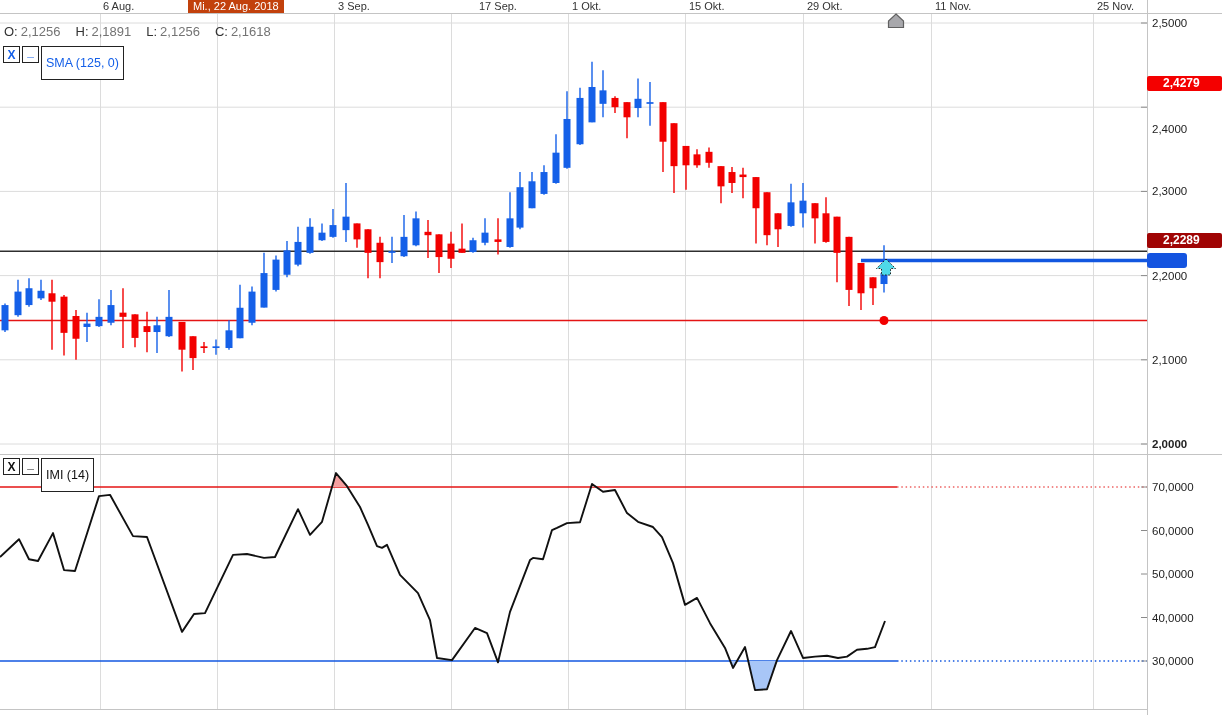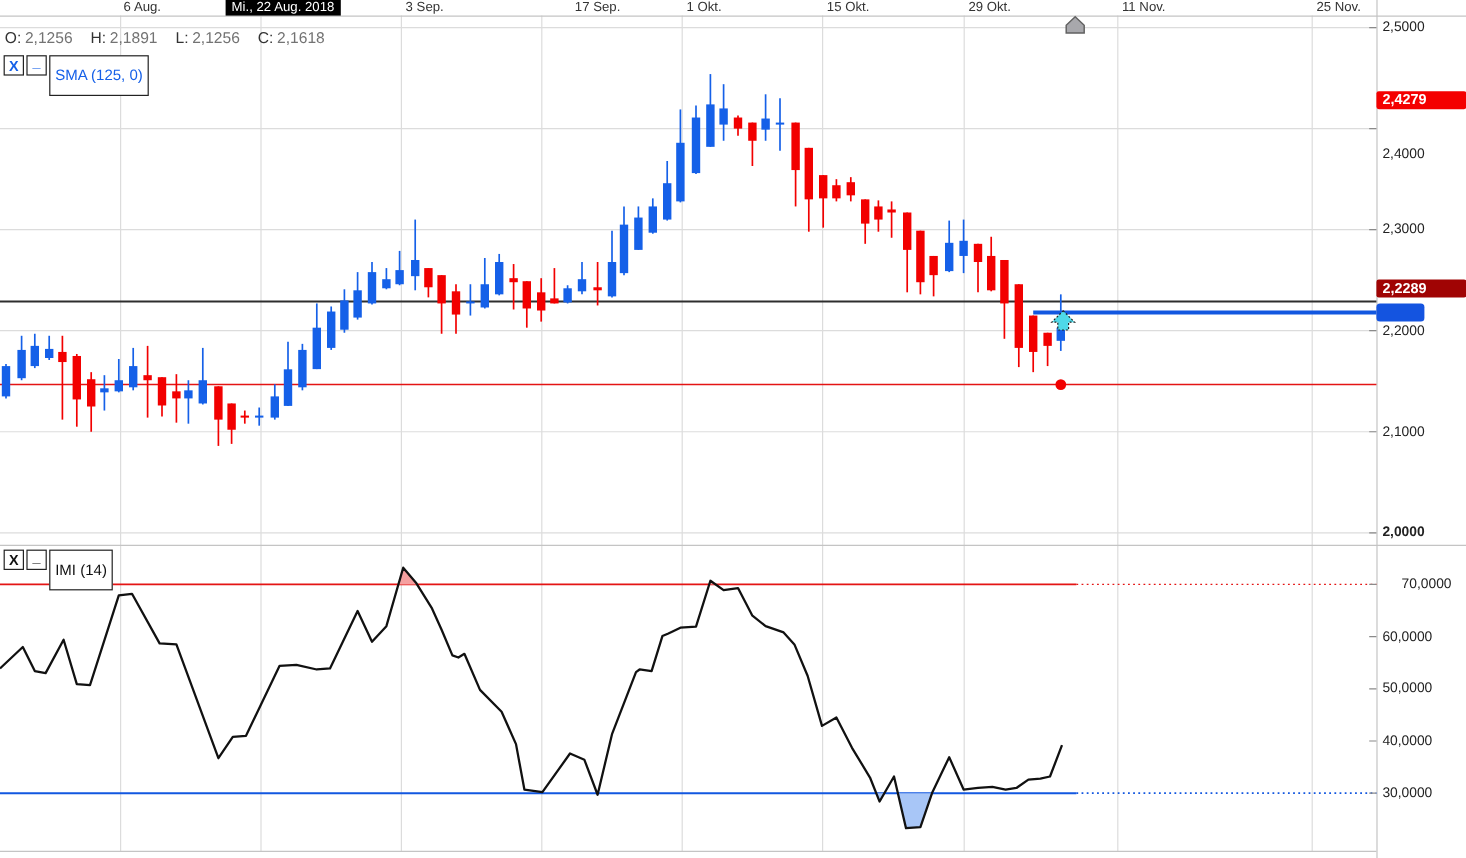"Mi., 22 Aug. 2018" #date-tooltip { background: #000000 -> #c2410c }
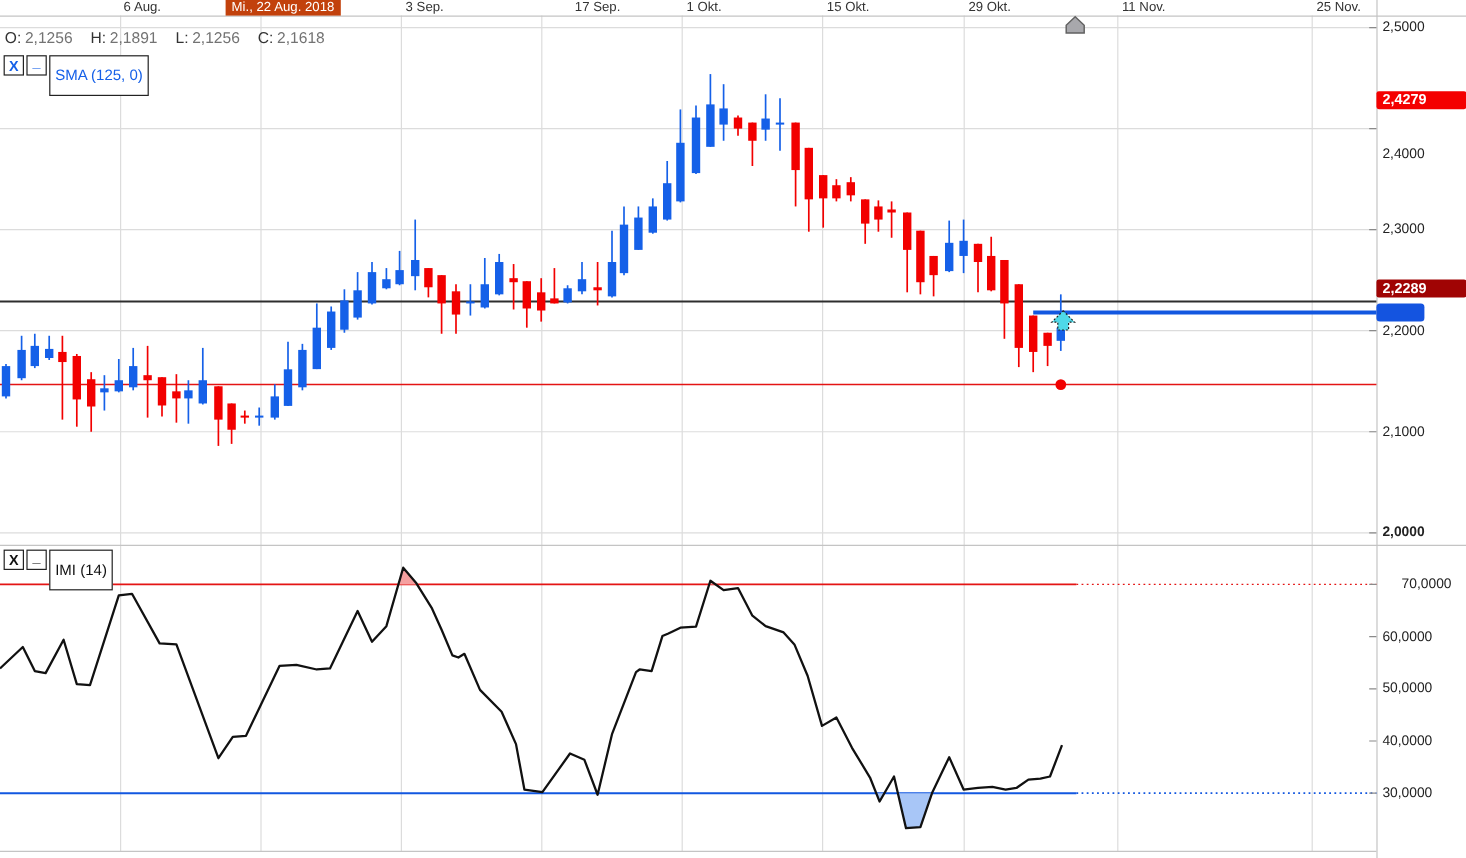"2,4279" .badge { padding-left: 5px -> 16px }
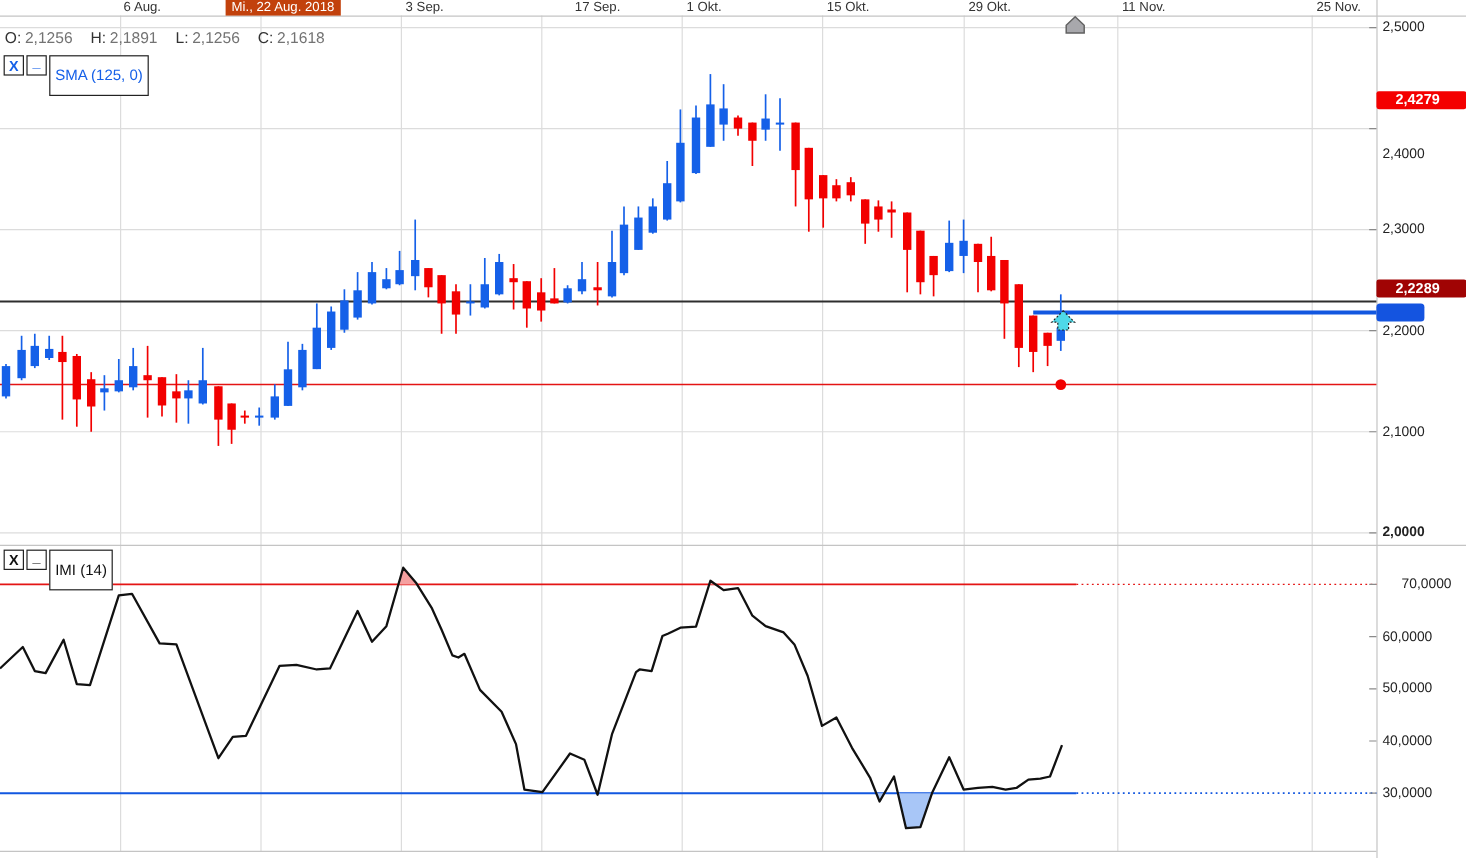"70,0000" div.y-label { margin-left: 16px -> none }
